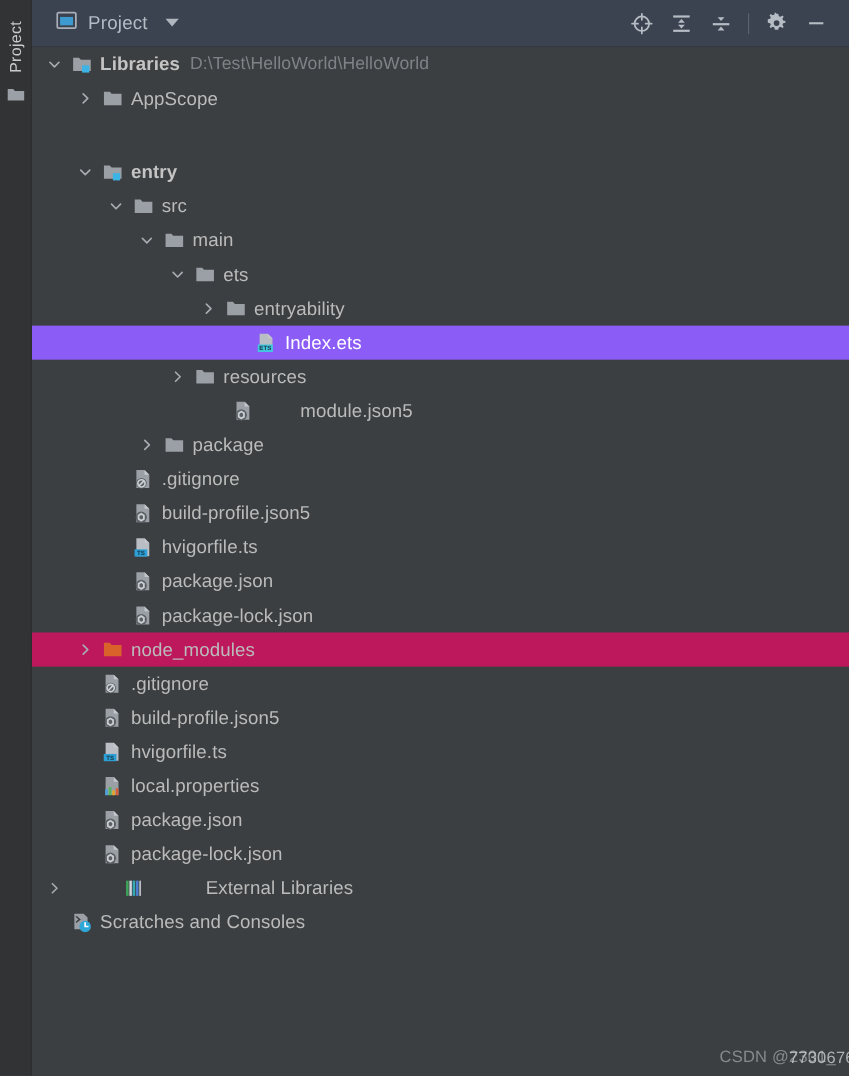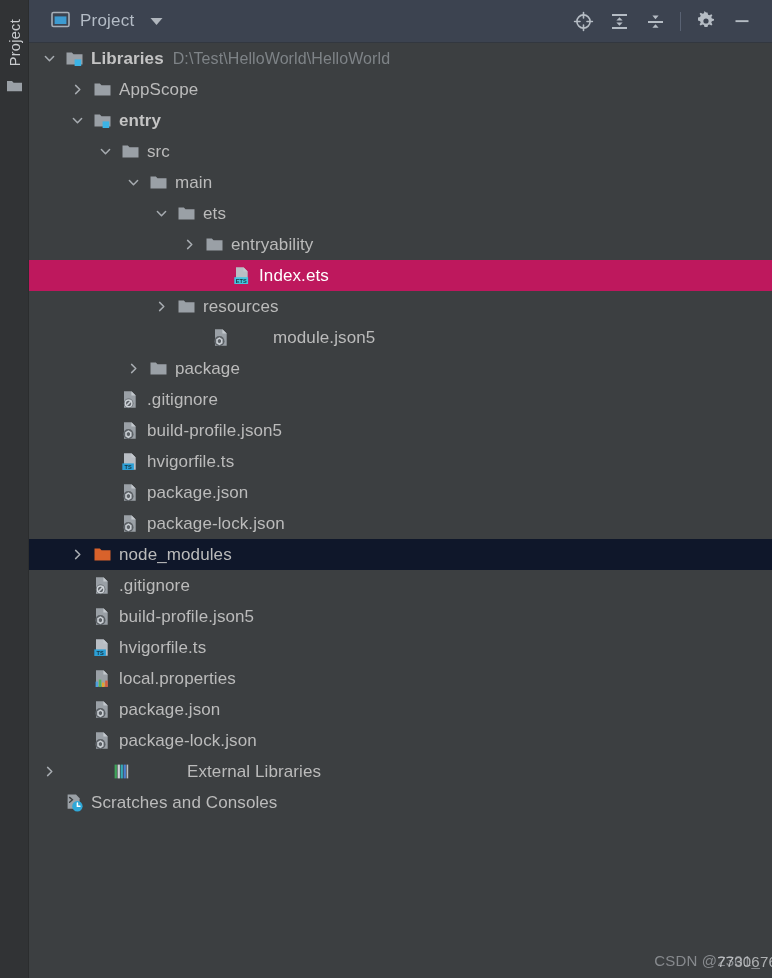"entry" div.row { margin-top: none -> 36px }
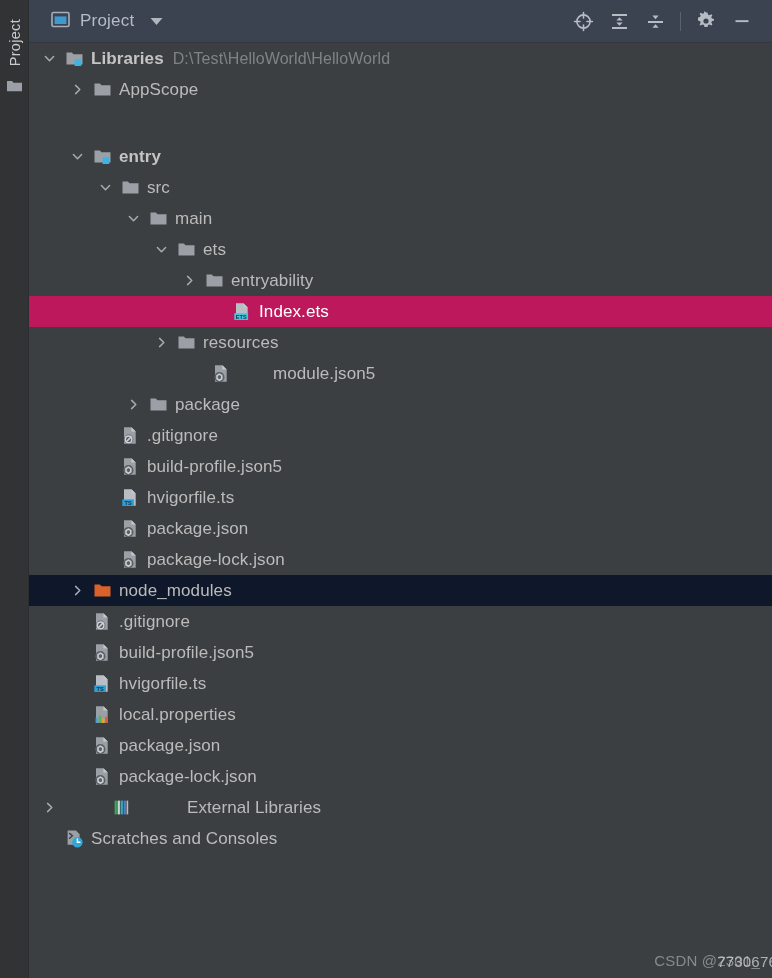"Index.ets" .row.selected { background: #be185d -> #8b5cf6 }
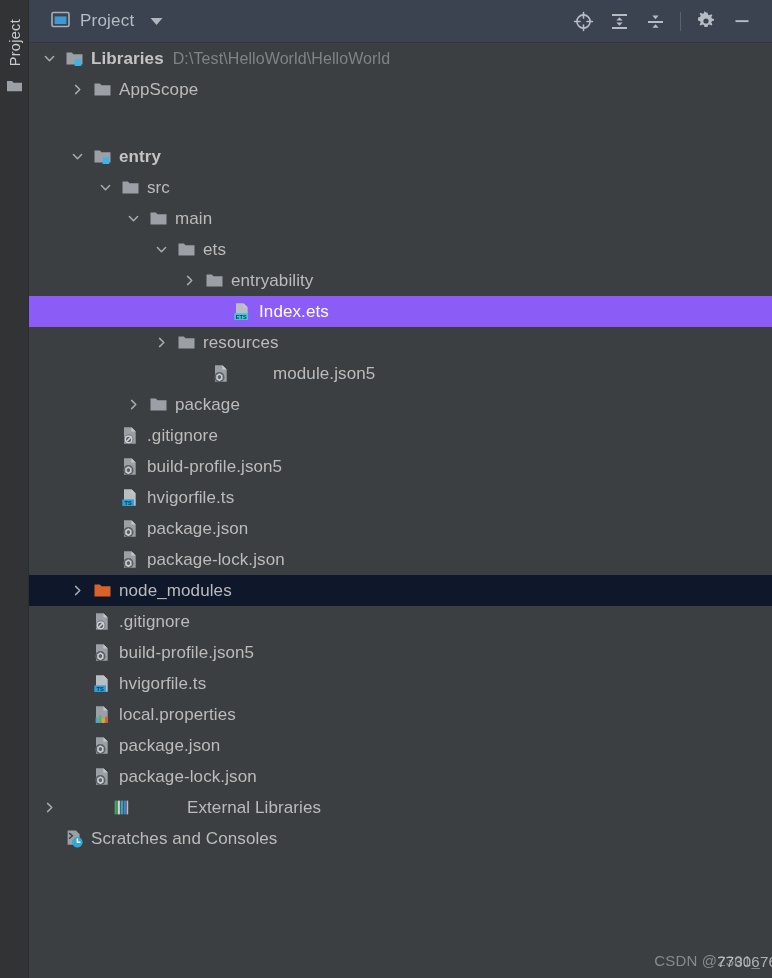"node_modules" .row.excluded { background: #0f172a -> #be185d }
